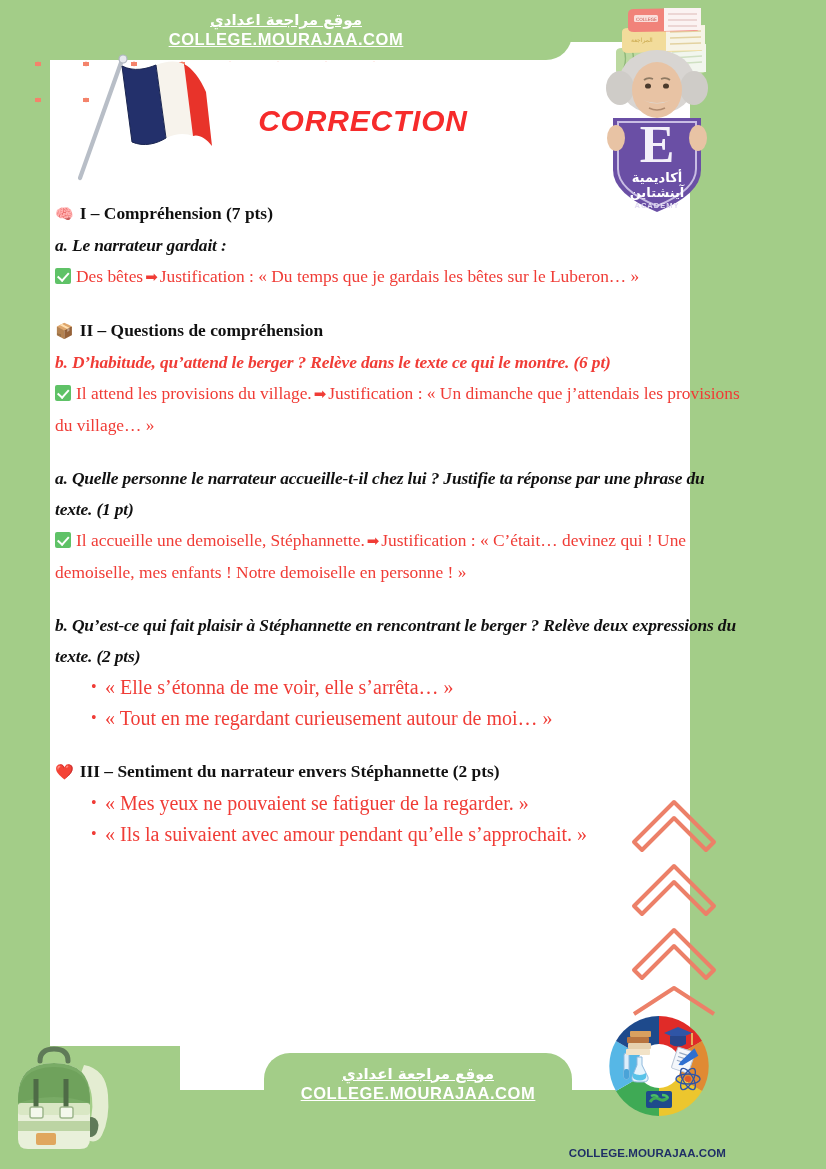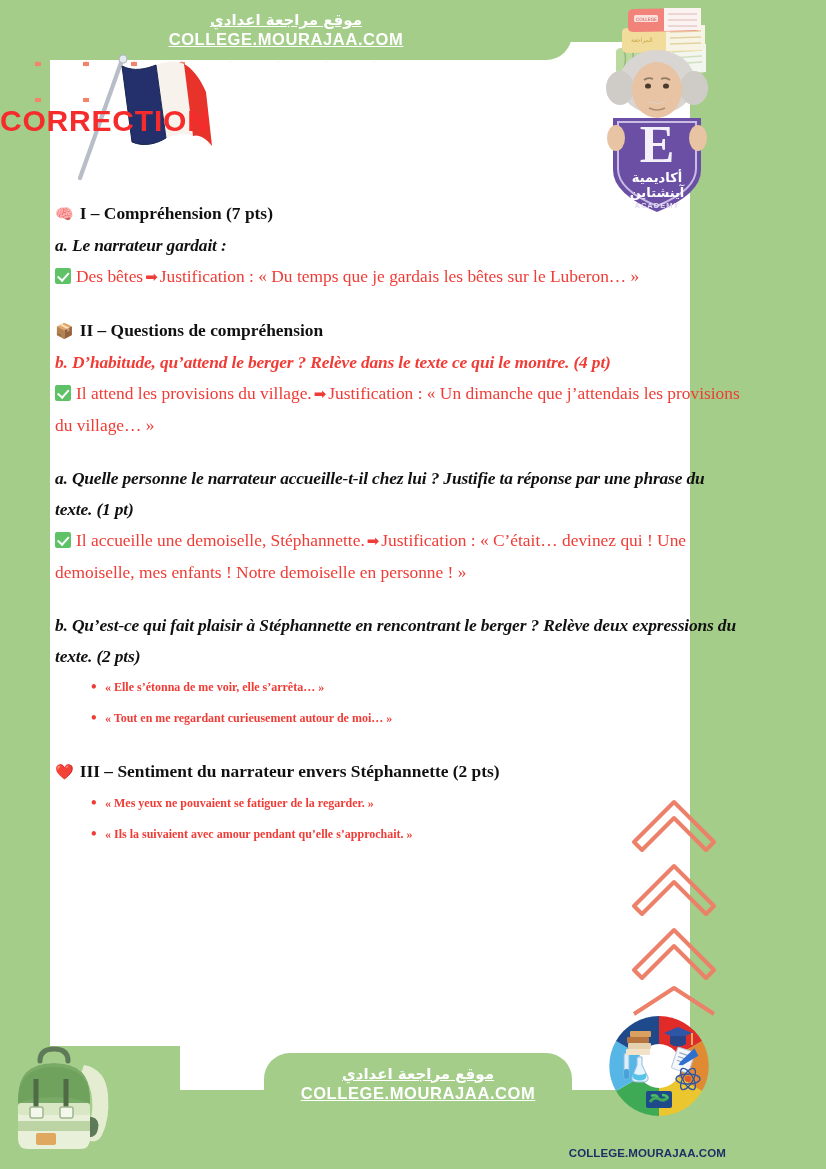"CORRECTION" .title-correction { font-style: none -> italic; text-align: none -> center }
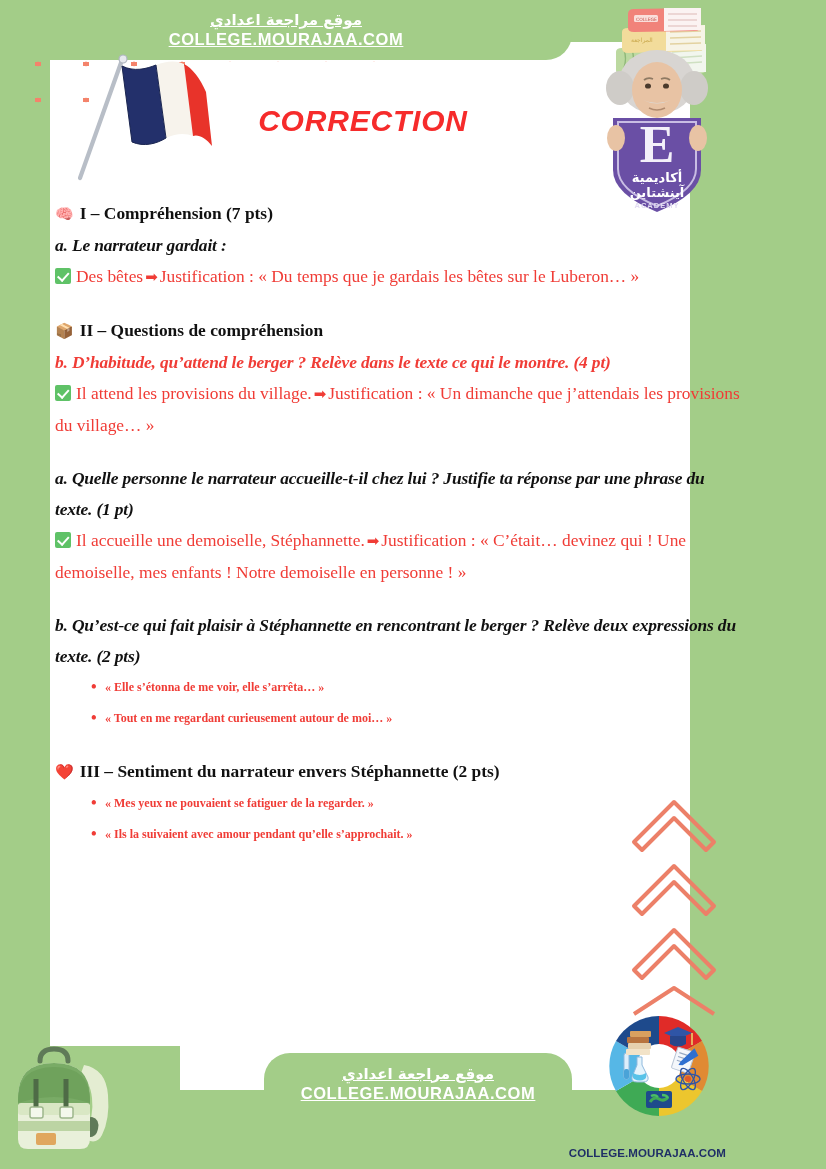"b. D’habitude, qu’attend le berger" div.line { text: 4 -> 6 }
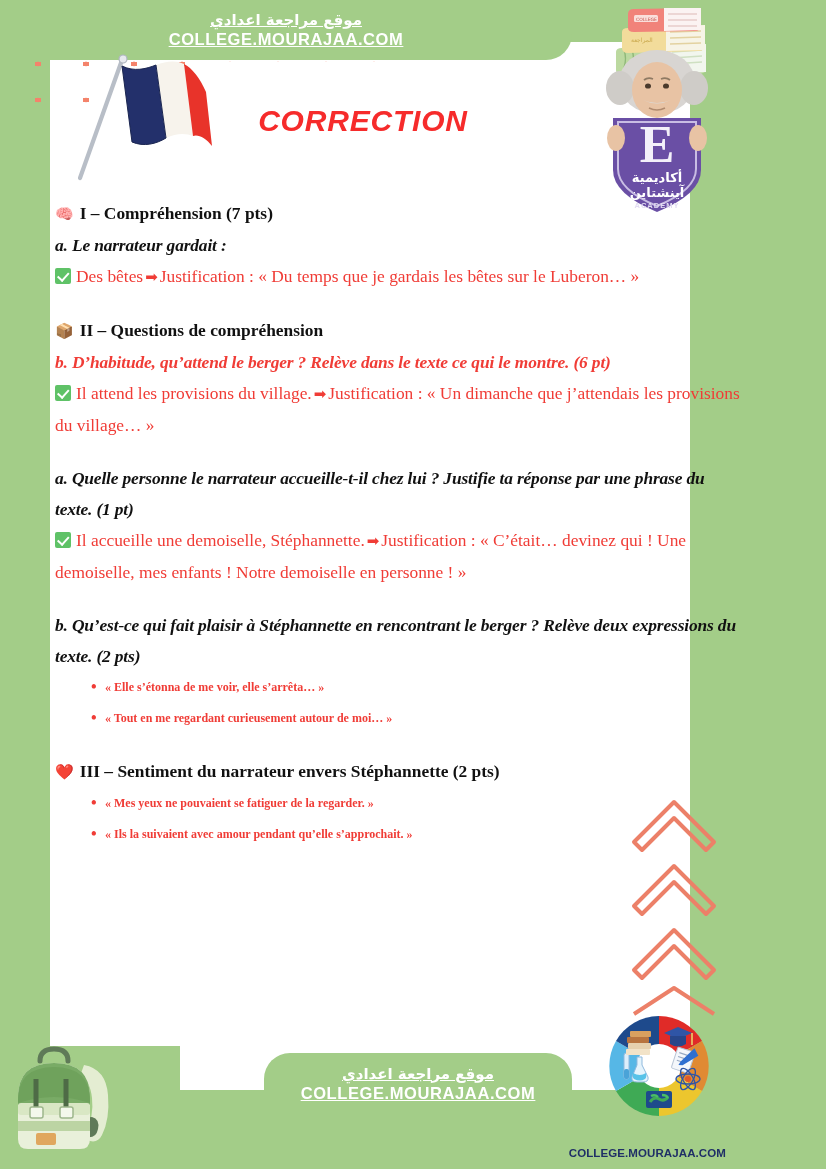"« Elle s’étonna de me" ul.just li { font-size: 12px -> 20px; font-weight: bold -> normal }
